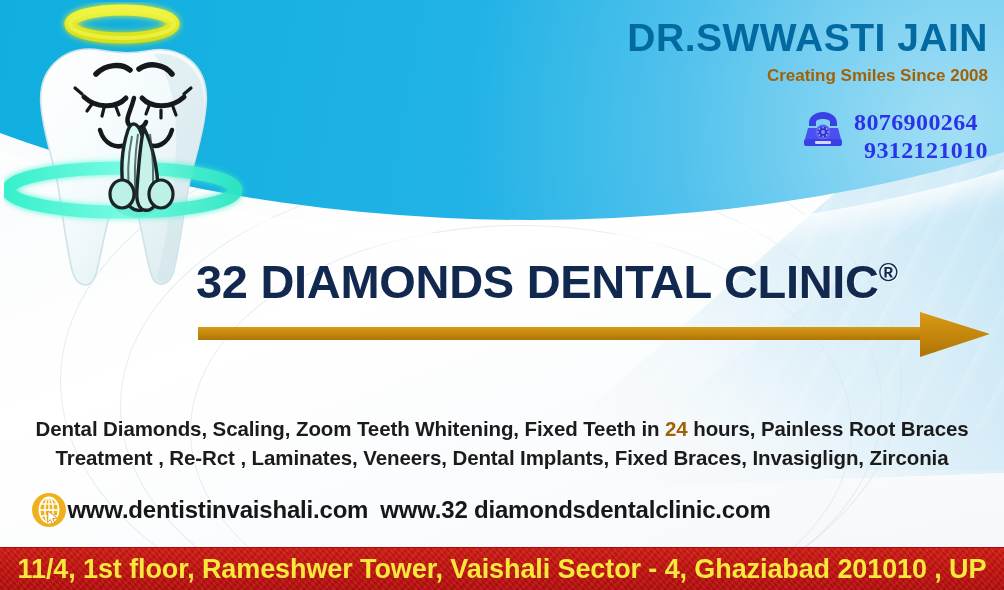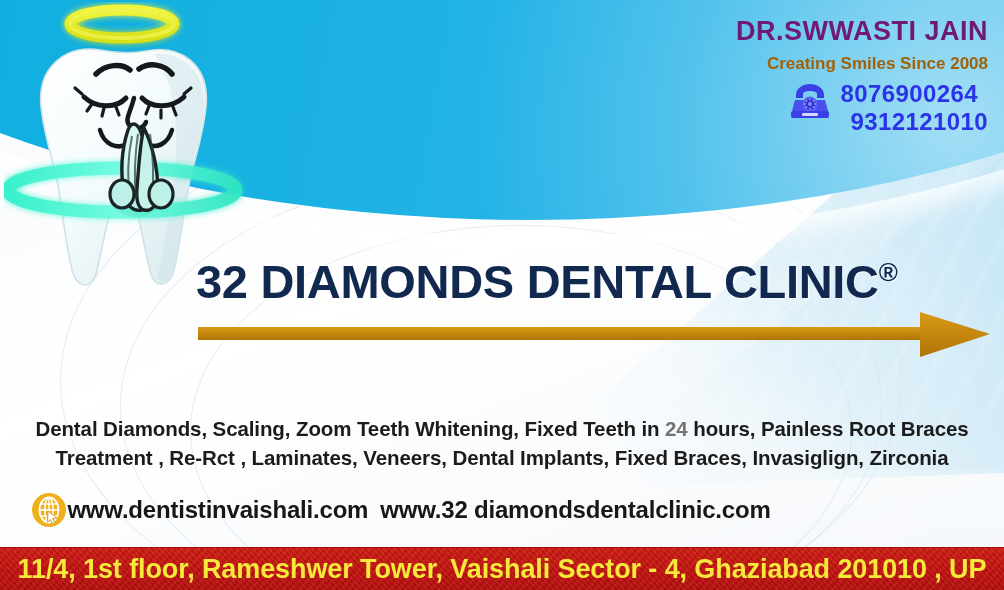"DR.SWWASTI JAIN" .doctor-name { color: #701a75 -> #0369a1; font-size: 27px -> 39px }
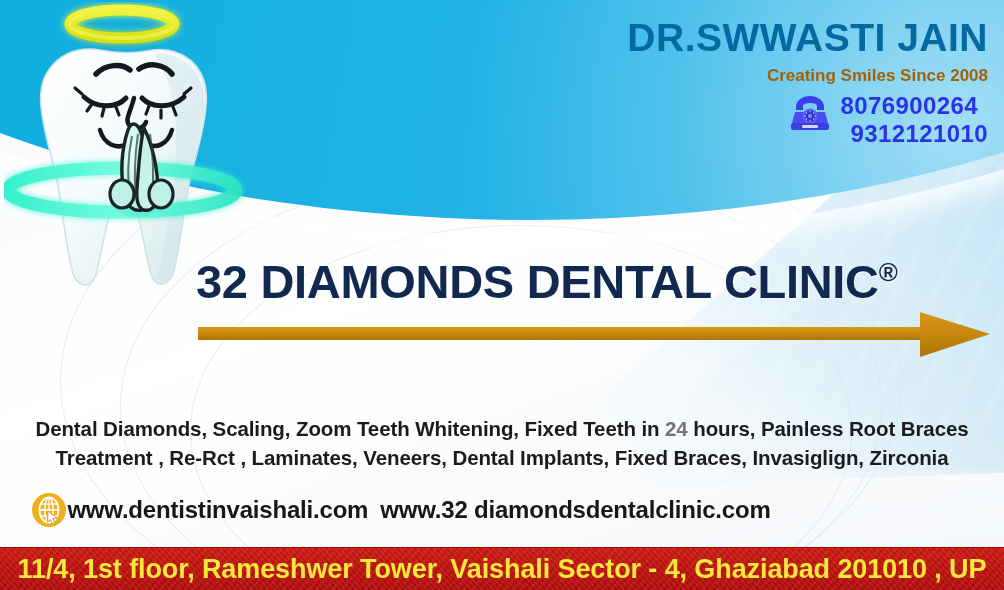"8076900264" .phone-row { font-family: none -> Liberation Serif, serif; margin-top: 8px -> 24px }
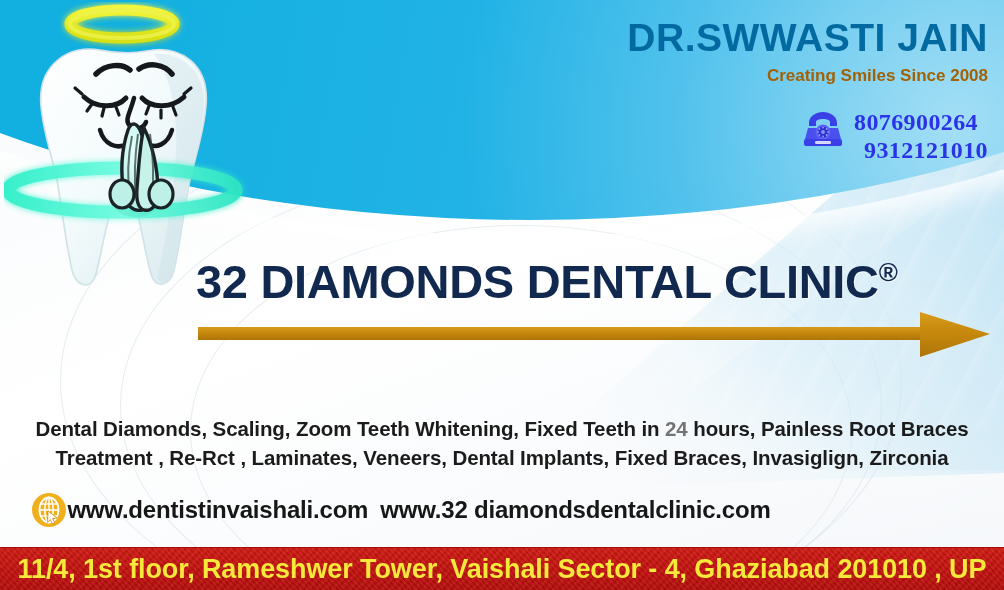"24" .services-line .hl { color: #737373 -> #a16207 }
